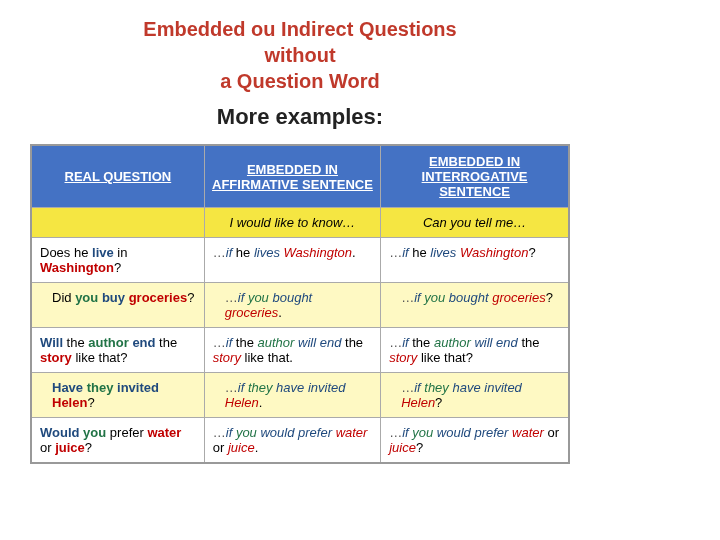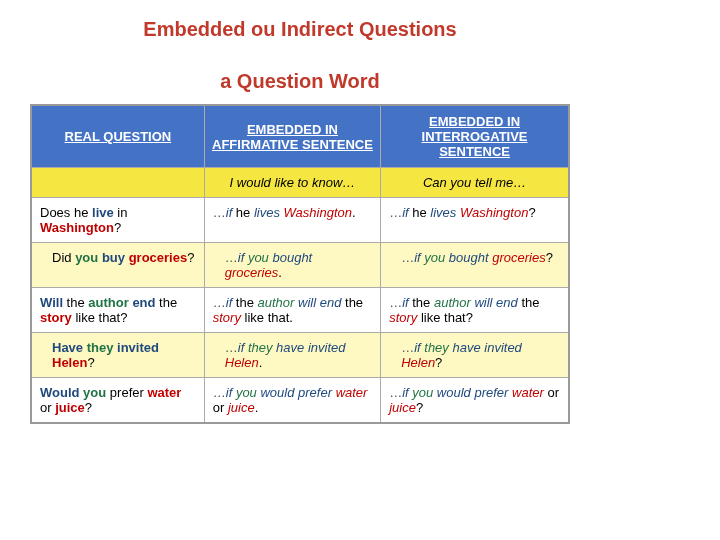"without" span { html: none -> <span>without</span> }
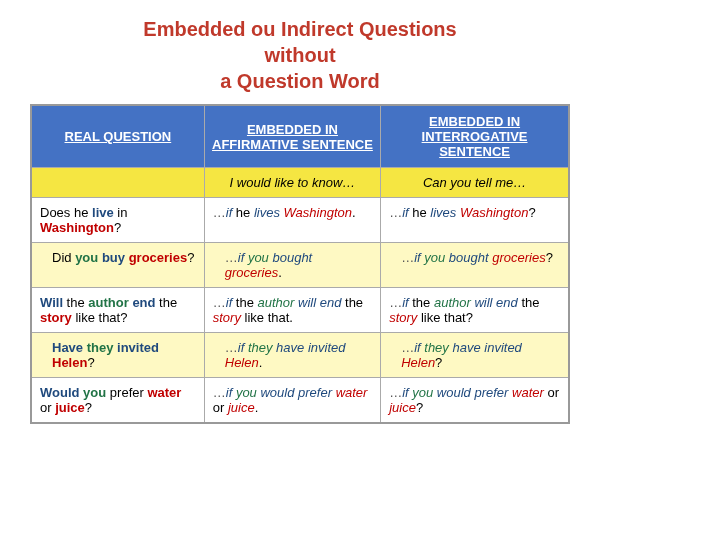"More examples:" div.subtitle { html: none -> <div>More examples:</div> }
